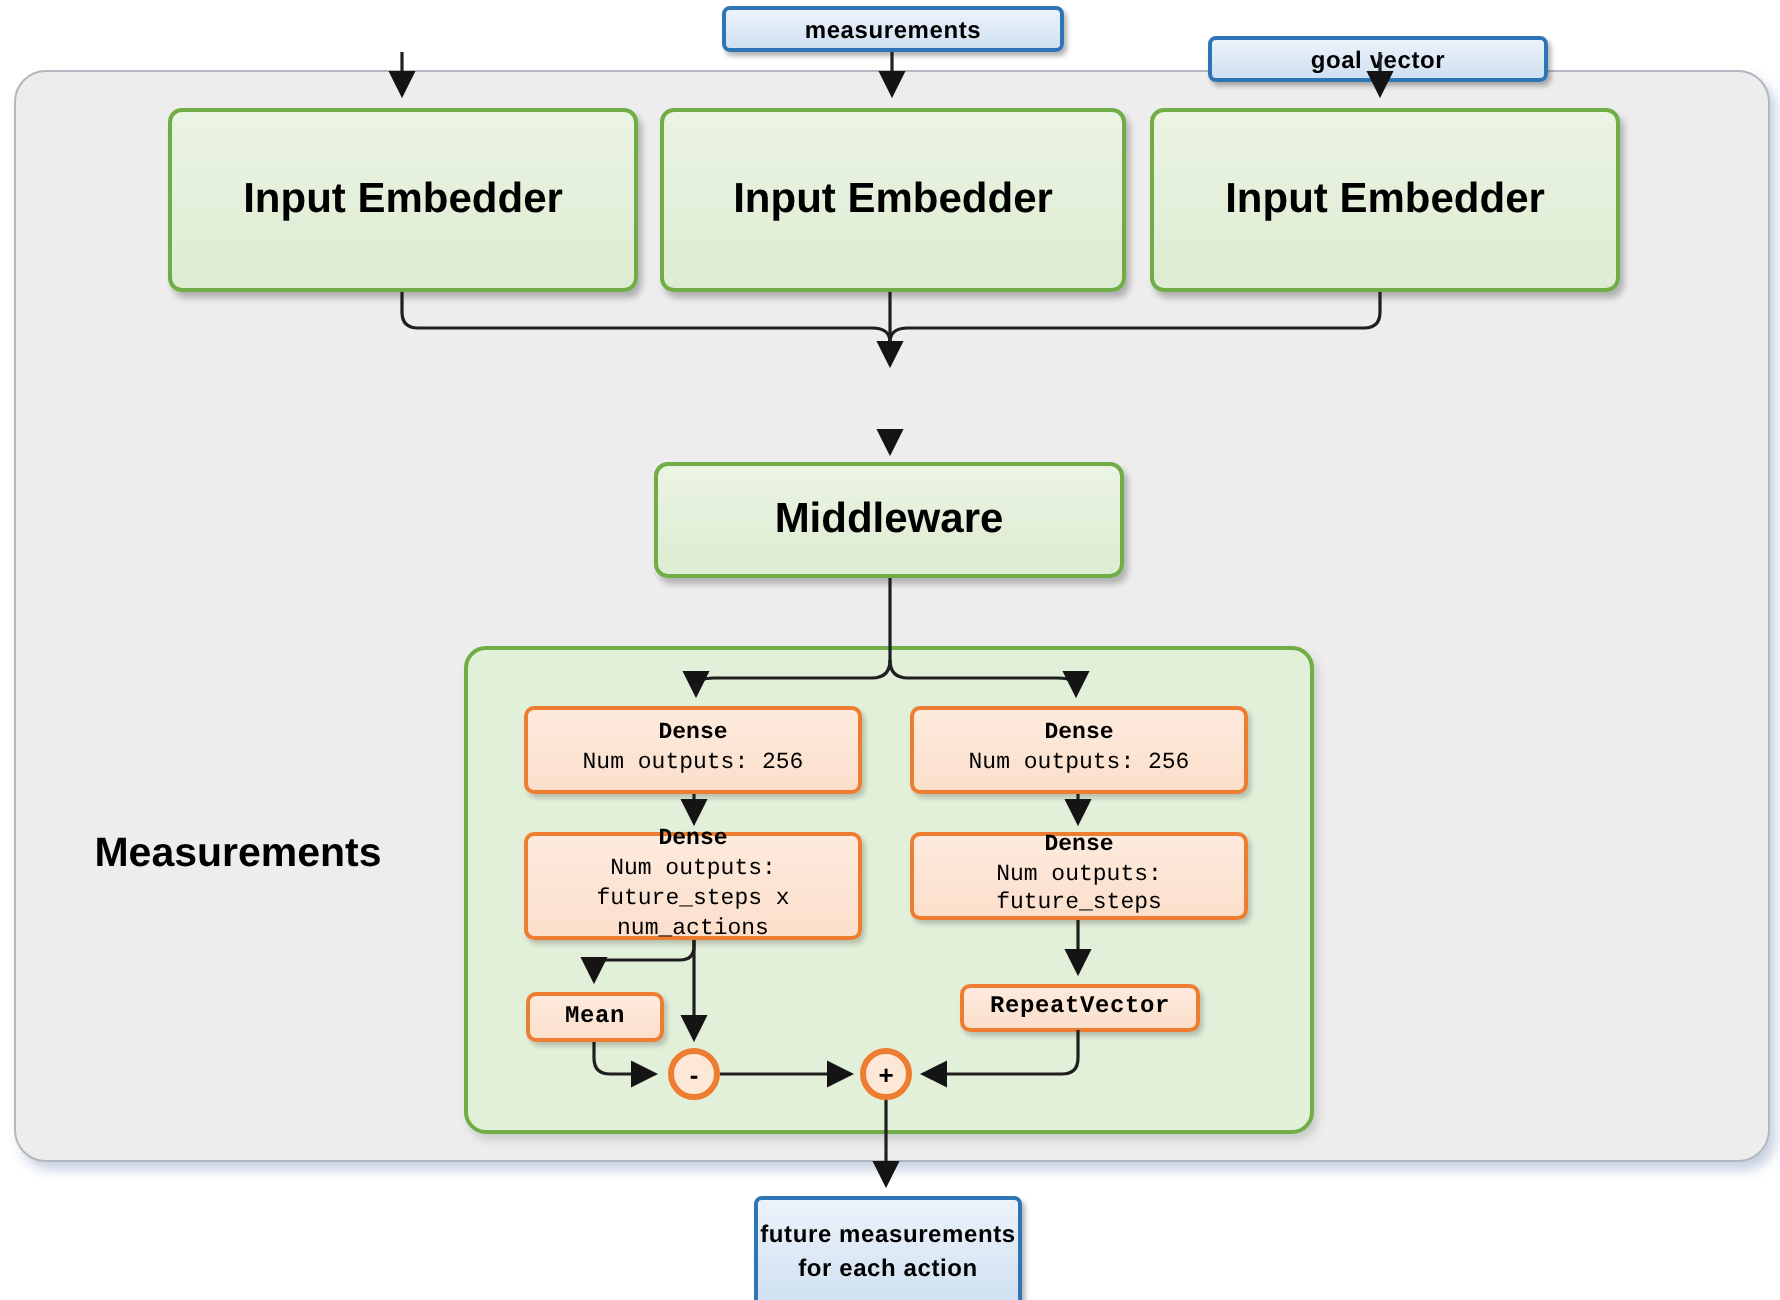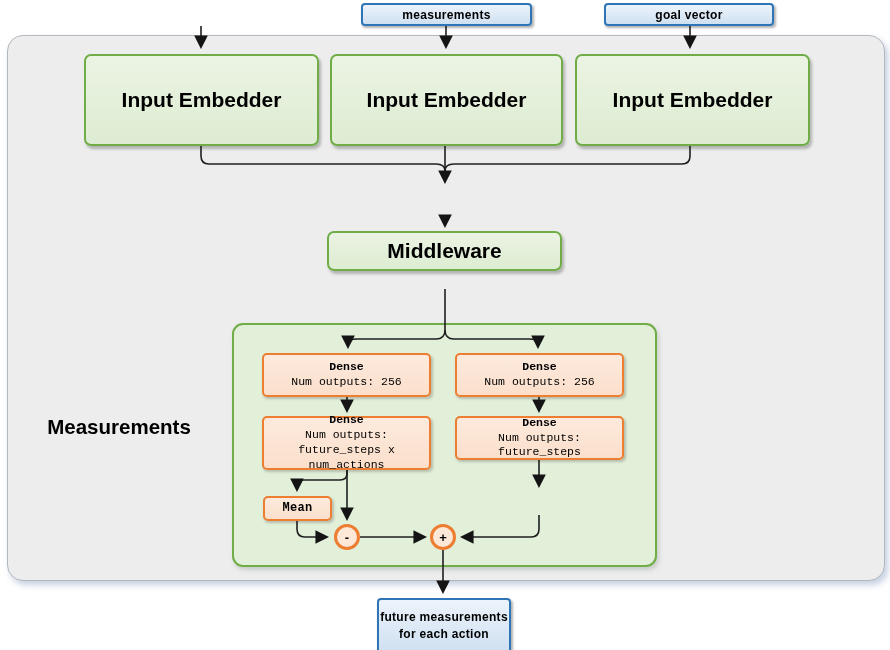"goal vector" div.node { top: 3px -> 18px }
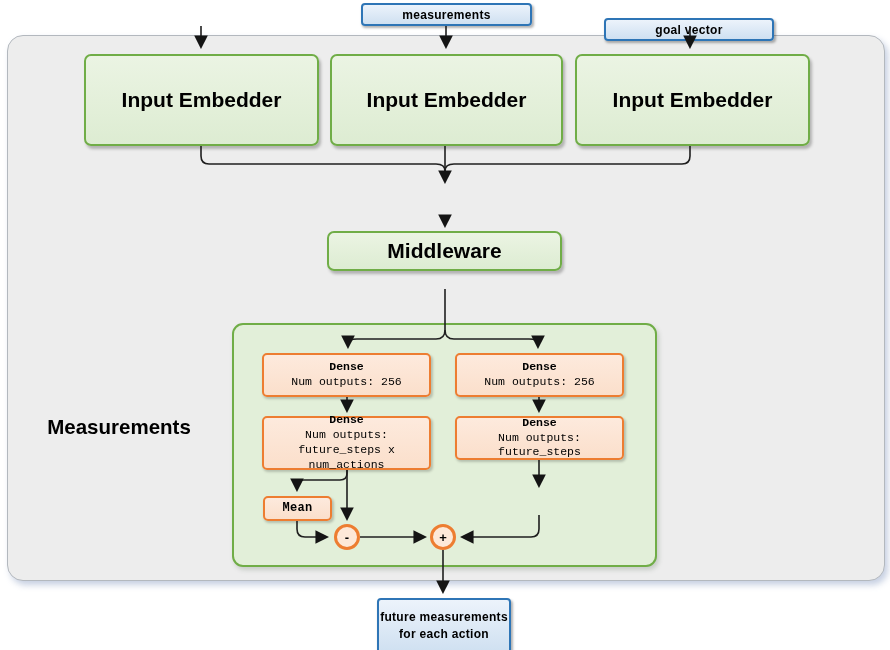"Middleware" div.node { height: 40px -> 58px }
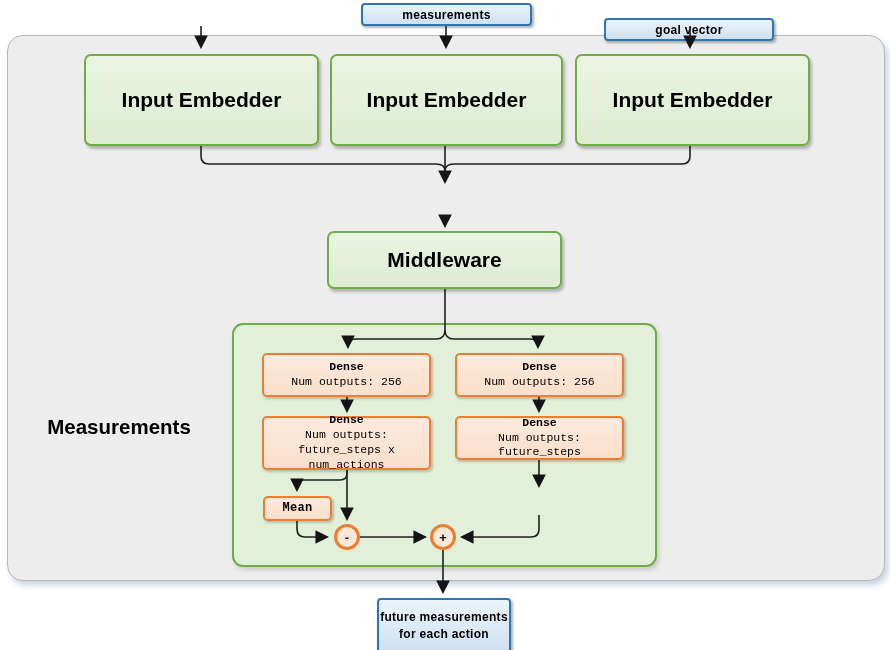"RepeatVector" div.node { html: none -> <div> <span>RepeatVector</span> </div> }
